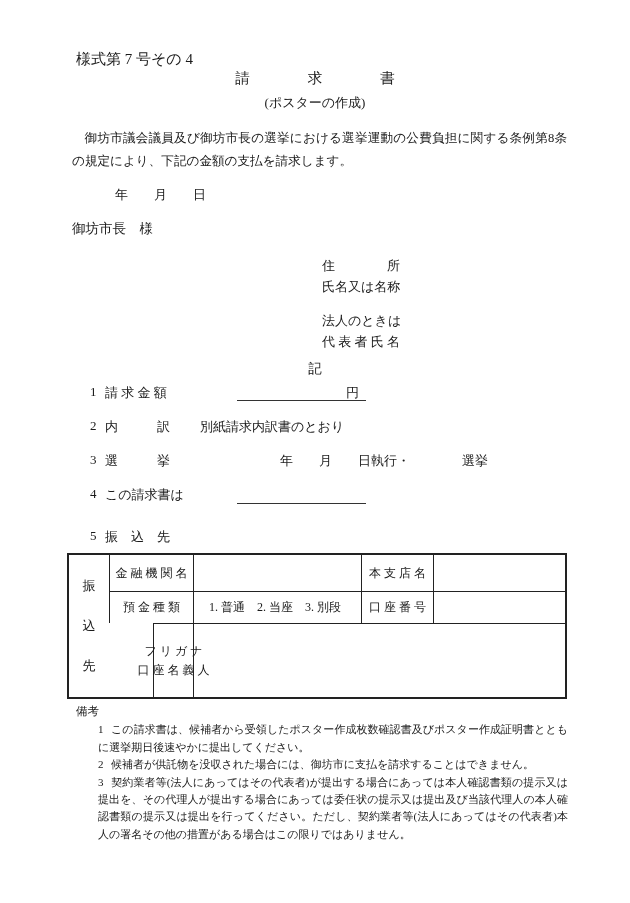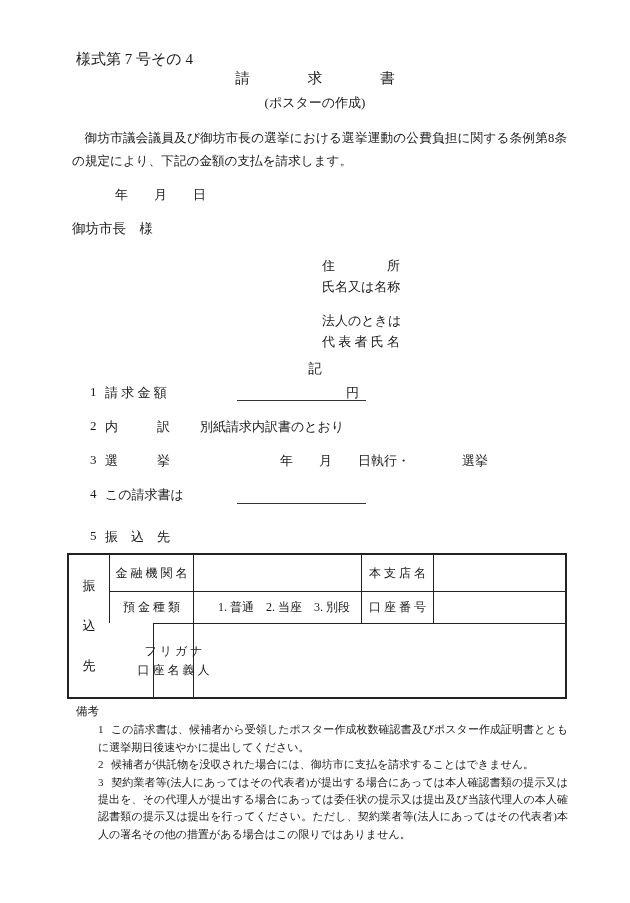"1. 普通 2. 当座 3." .opts-cell { padding-left: 24px -> 15px }
